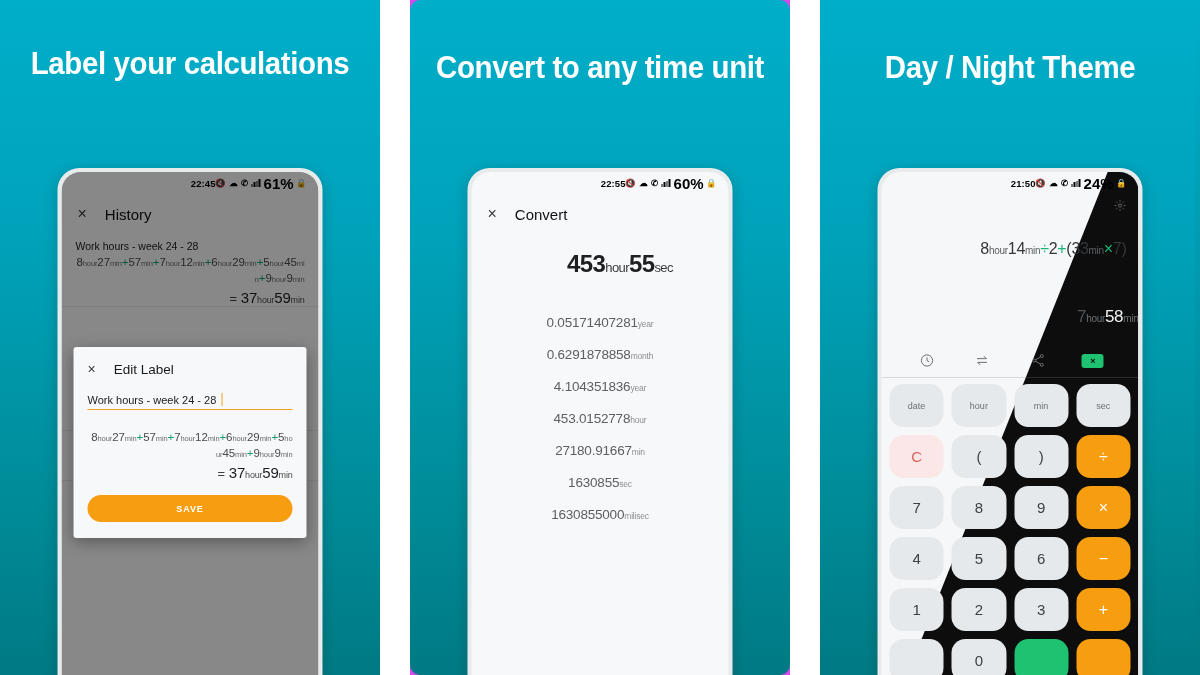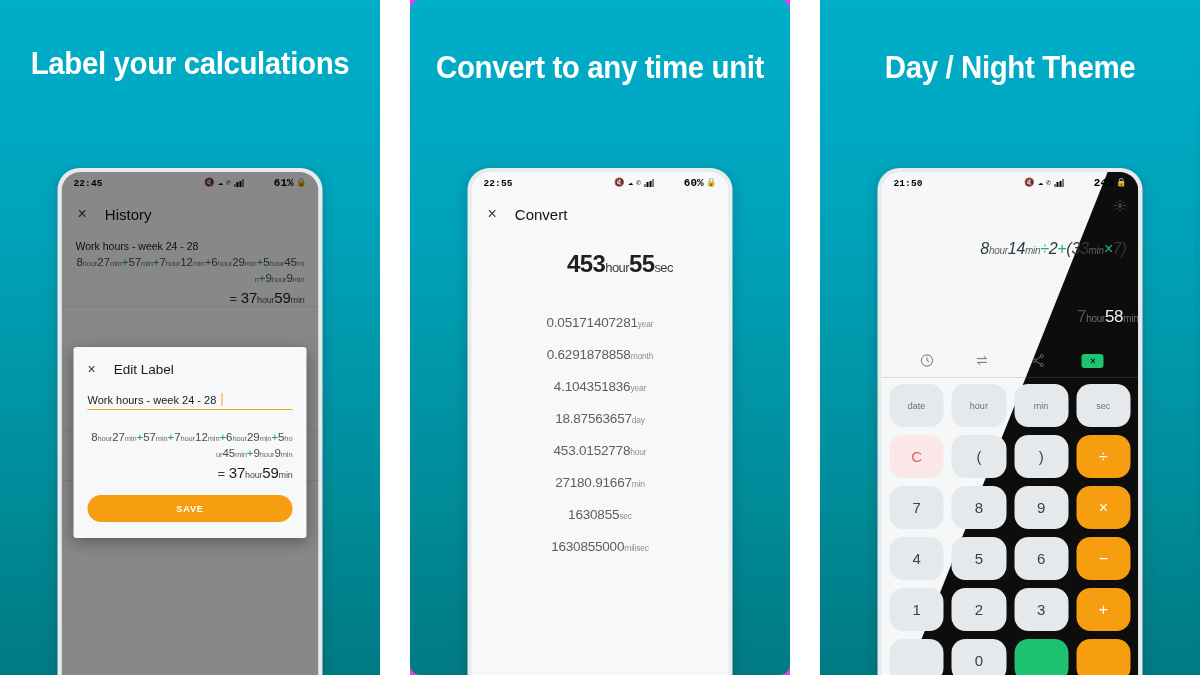"22:45" .statusbar { font-family: Liberation Mono, monospace -> none; justify-content: space-between -> flex-end }
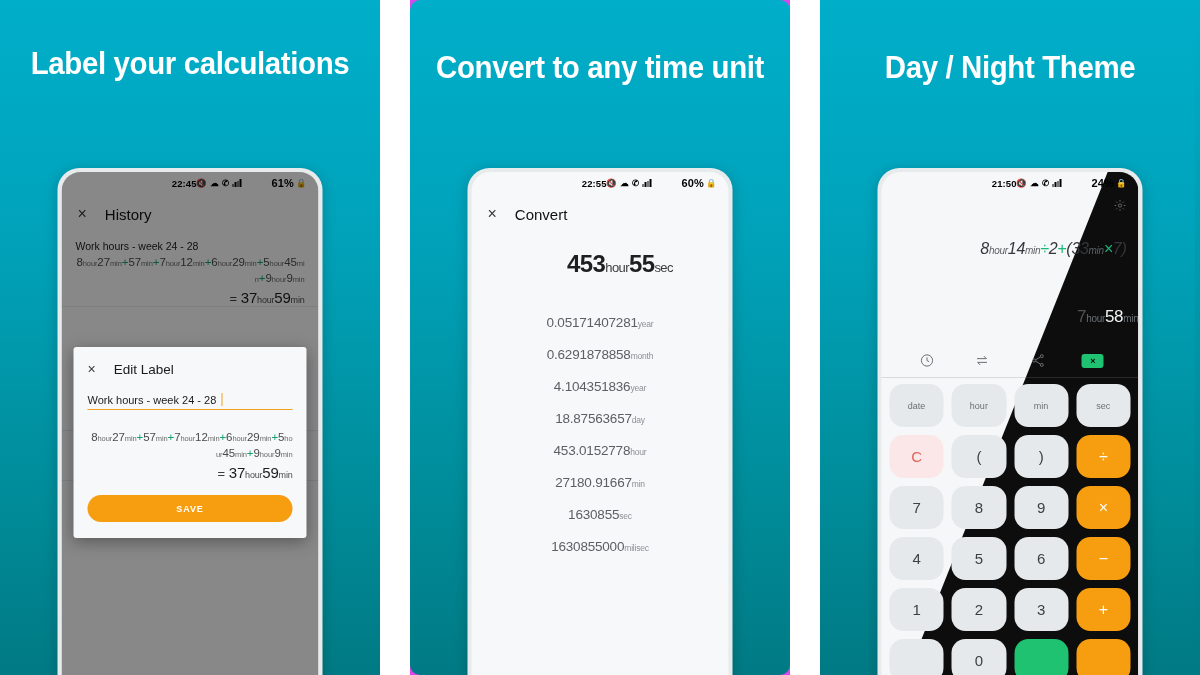"61%" .sb-batt { font-size: 11px -> 15px; margin-left: 27px -> none }
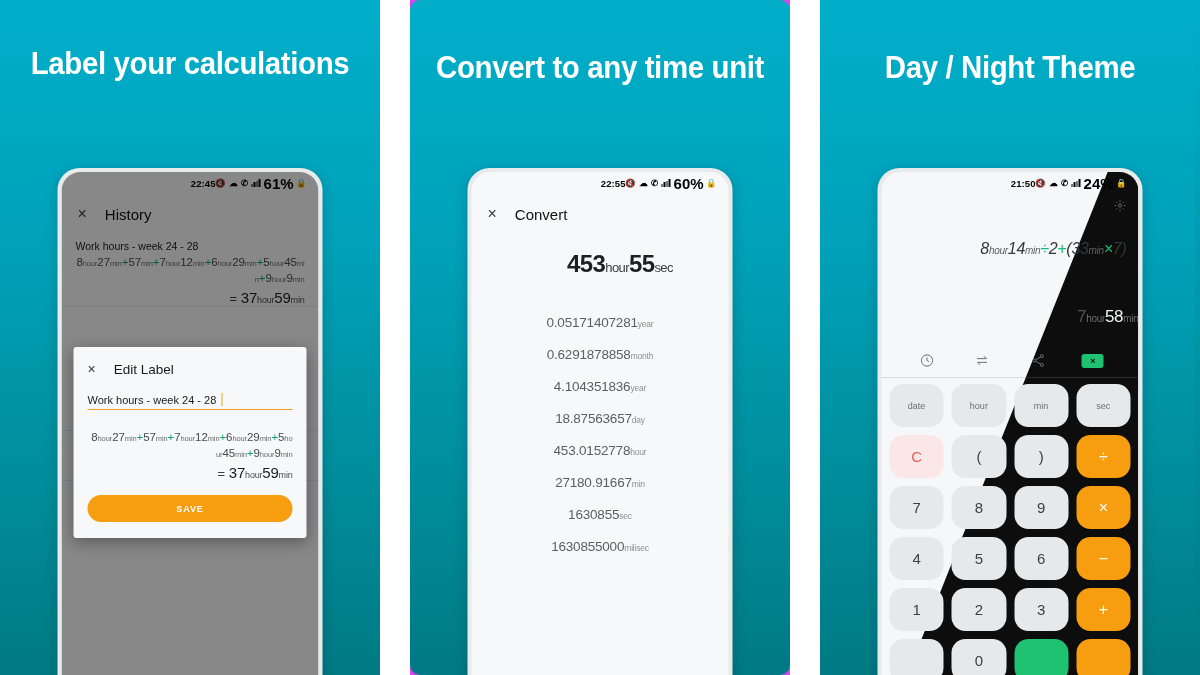"8hour14min÷2+(33min×7)" .calc-expr { font-style: italic -> none }
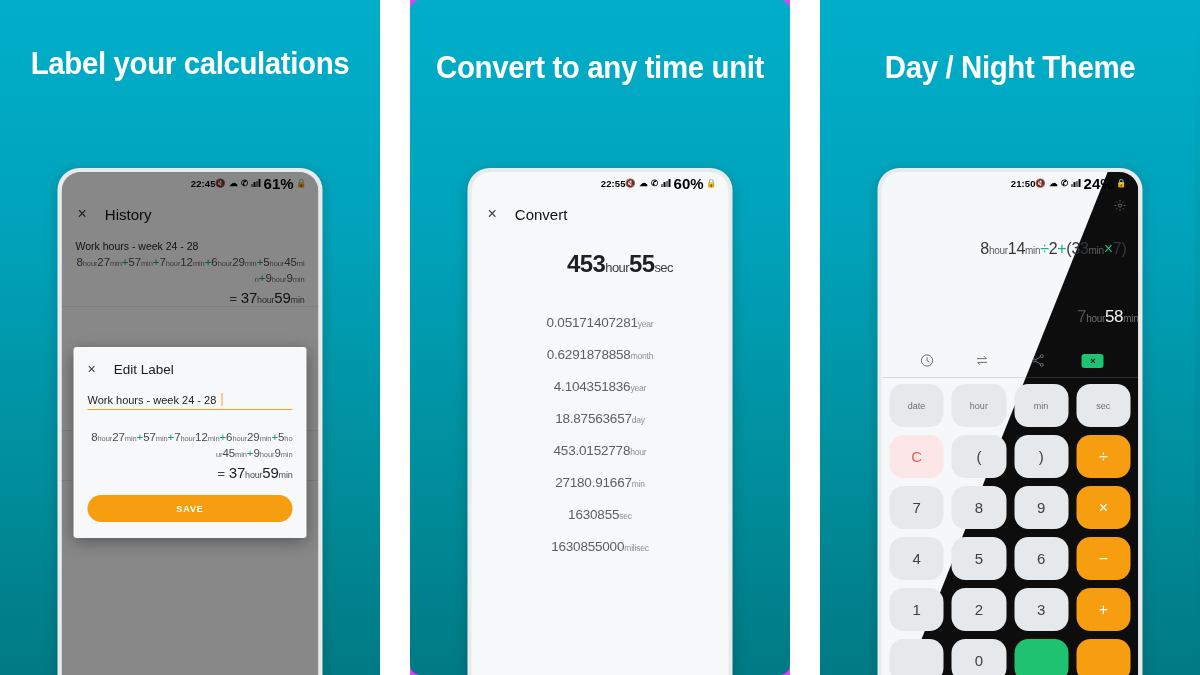"18.87563657day" div.conv-row { html: <div> <span>18.87563657</span><span>day</span> </div> -> none }
